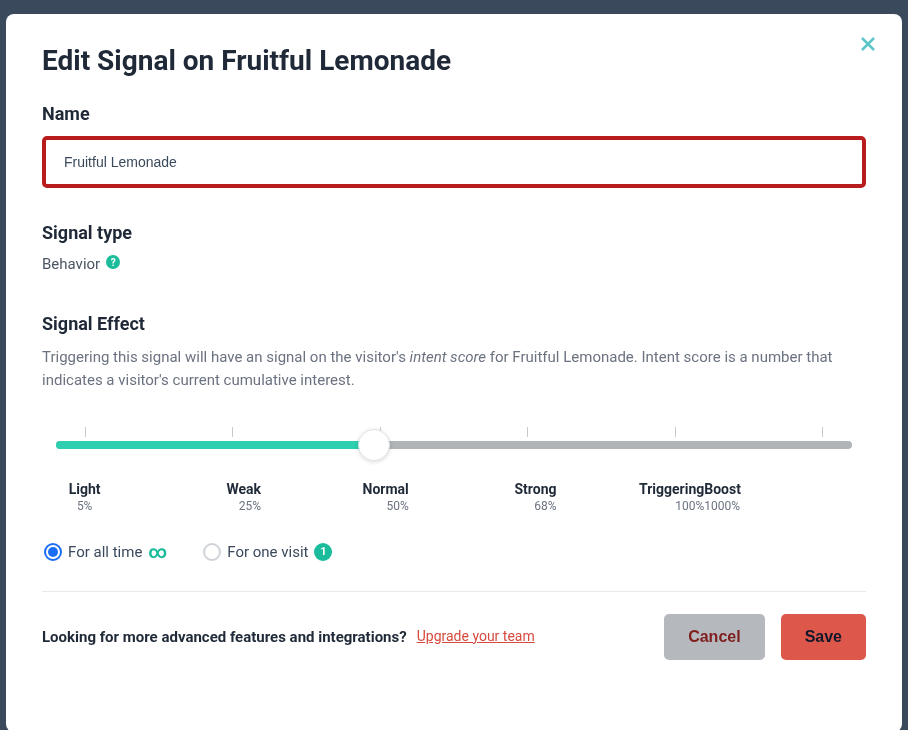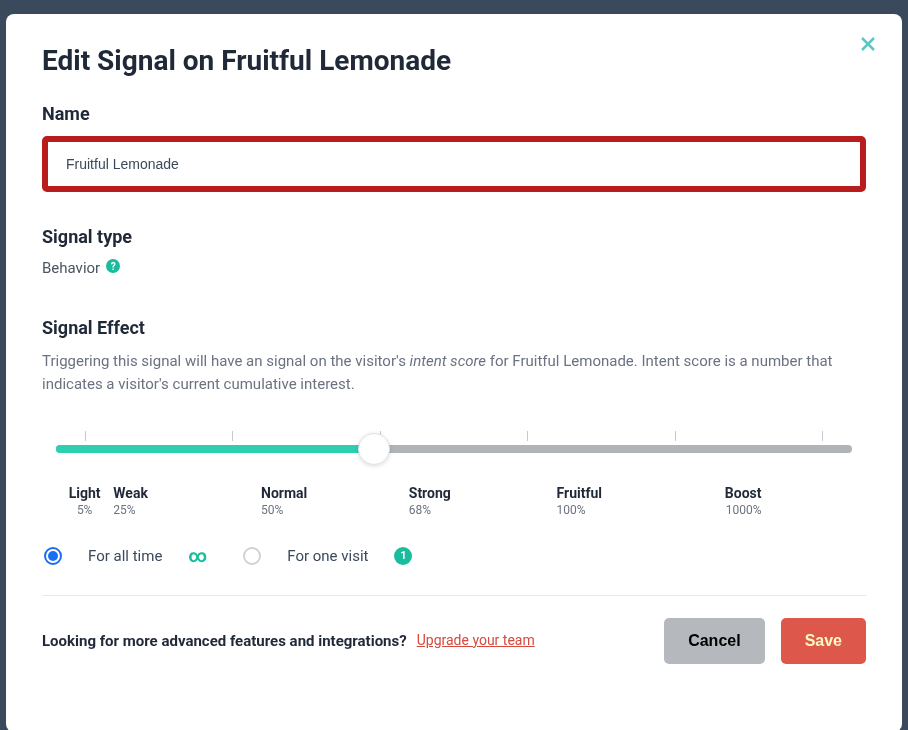"Fruitful Lemonade" .input-field { border: 6px solid #b91c1c -> 4px solid #b91c1c }
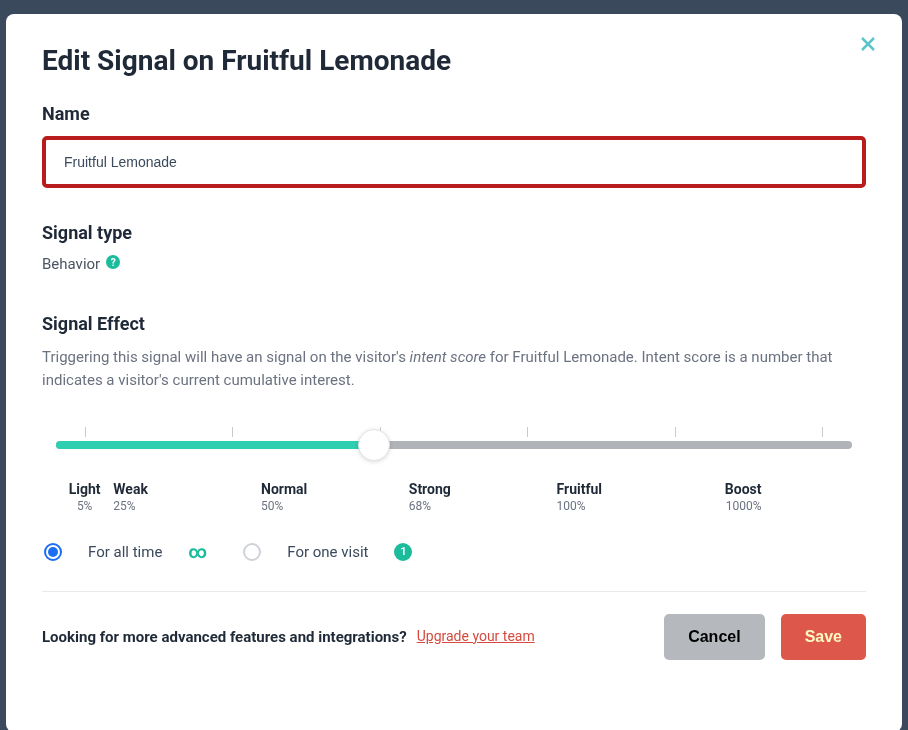"Weak" .slider-label-col { text-align: left -> right }
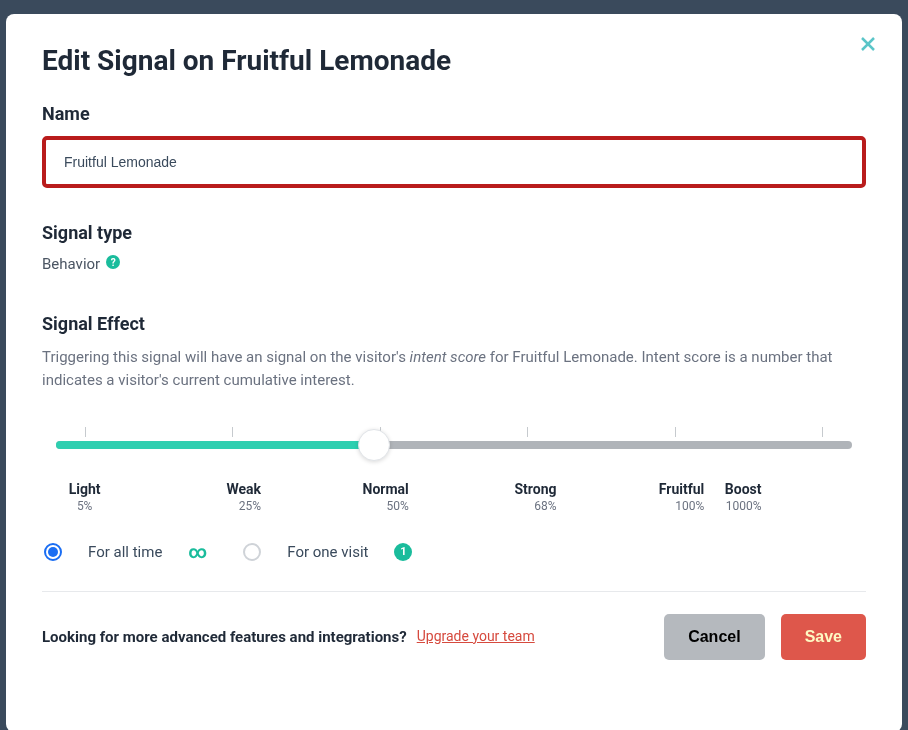"Fruitful" div.slider-label-name { text: Fruitful -> Triggering }
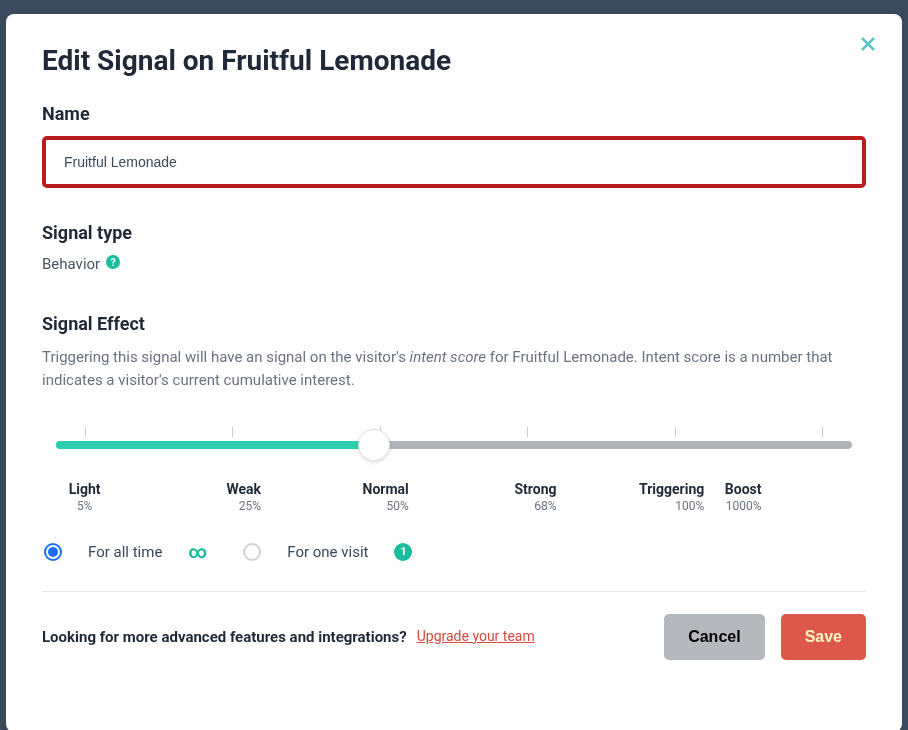"Boost" .slider-label-col.last { text-align: right -> left }
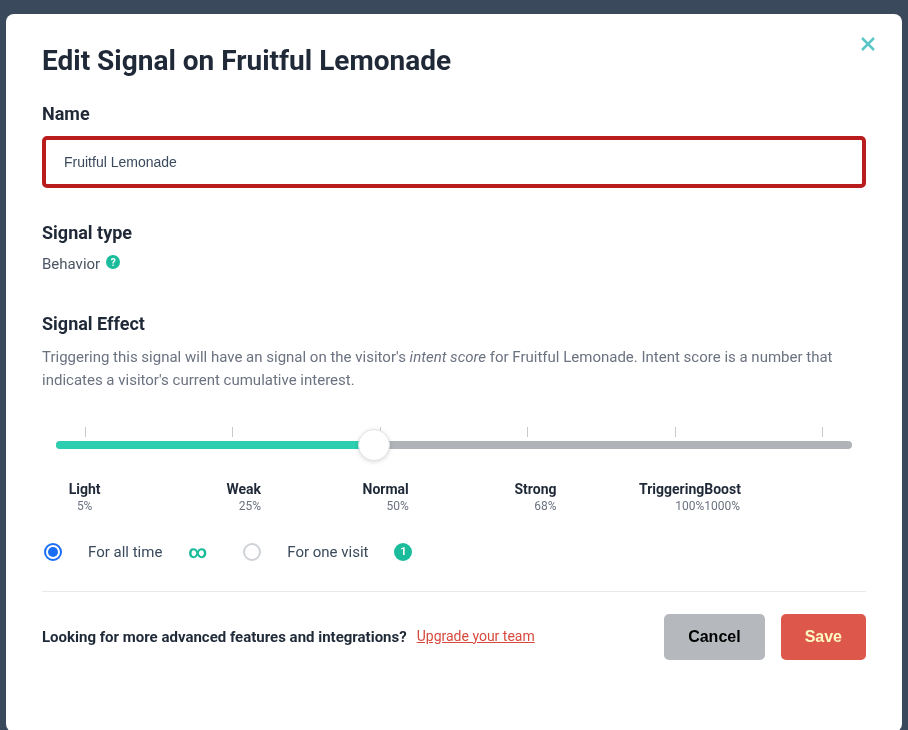"For all time" .radio-opt { gap: 26px -> 6px }
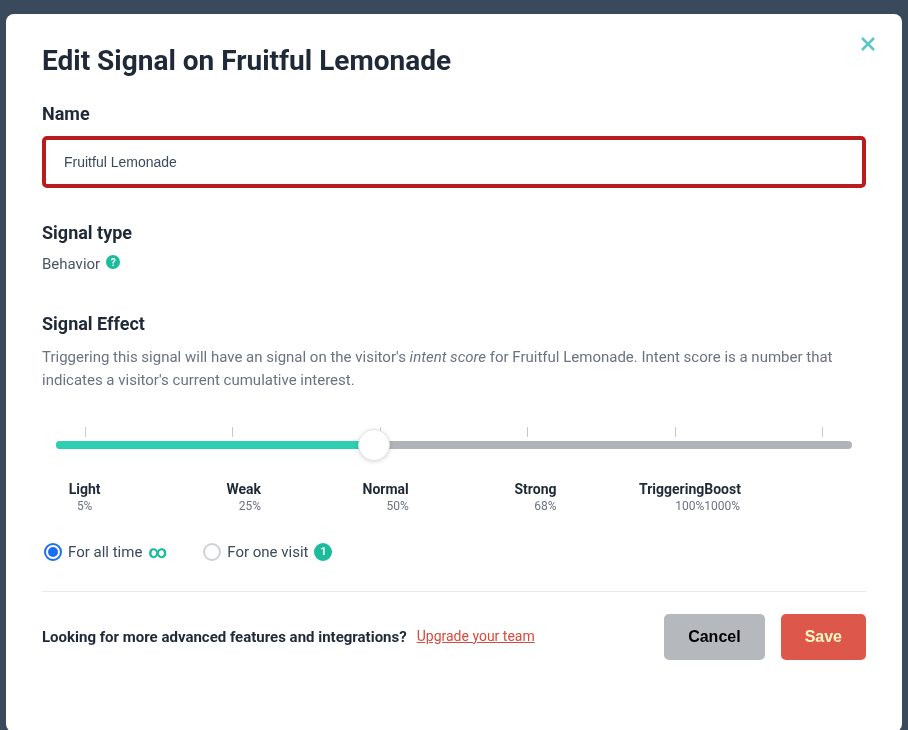"Cancel" .btn-cancel { color: #000000 -> #7f1d1d }
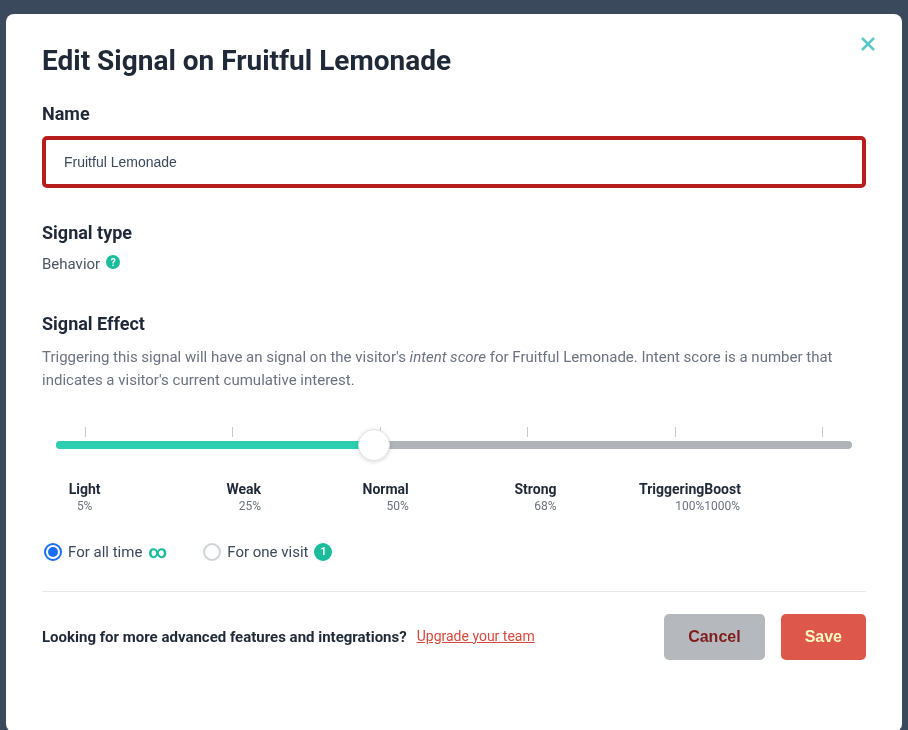"Save" .btn-save { color: #fef9c3 -> #0f172a }
